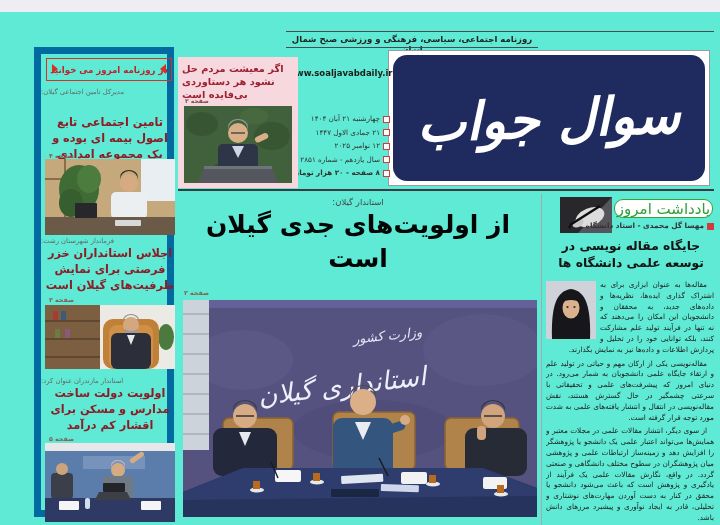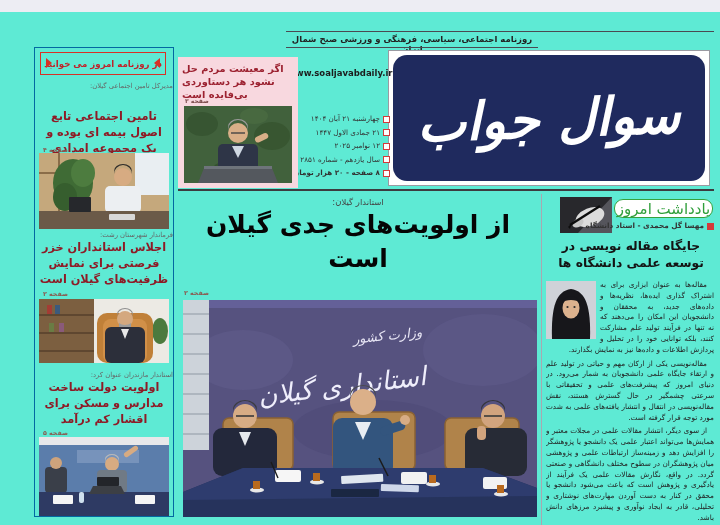"در روزنامه امروز می خوانید" .leftcol { border: 1px solid #0369a1 -> 7px solid #0369a1 }
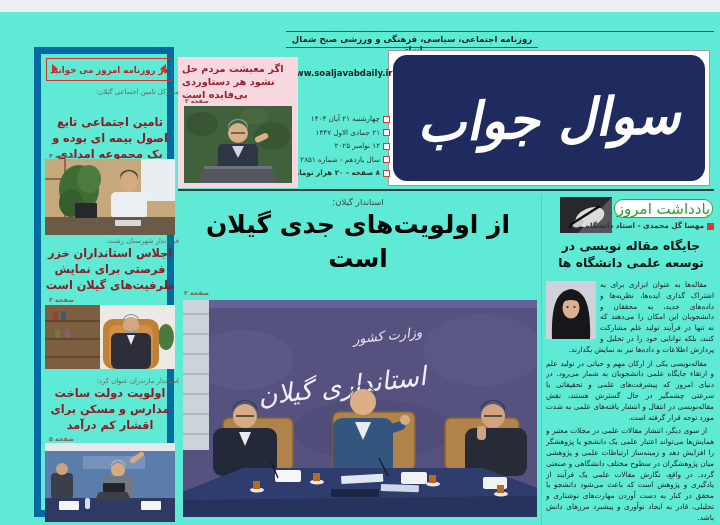"مدیرکل تامین اجتماعی گیلان:" .kicker { text-align: right -> left }
